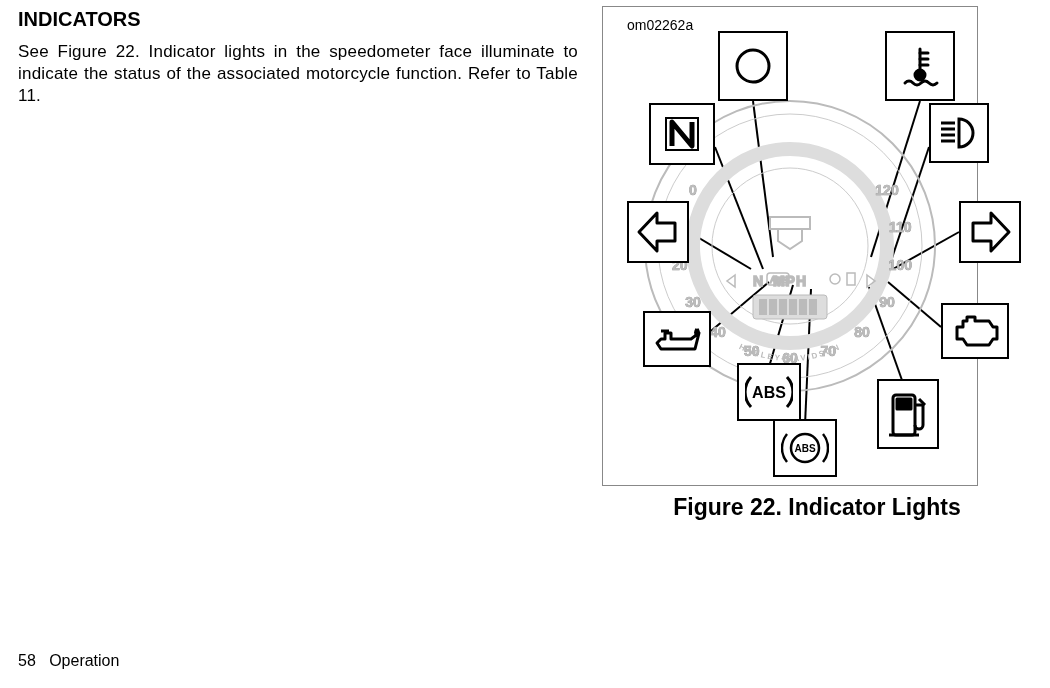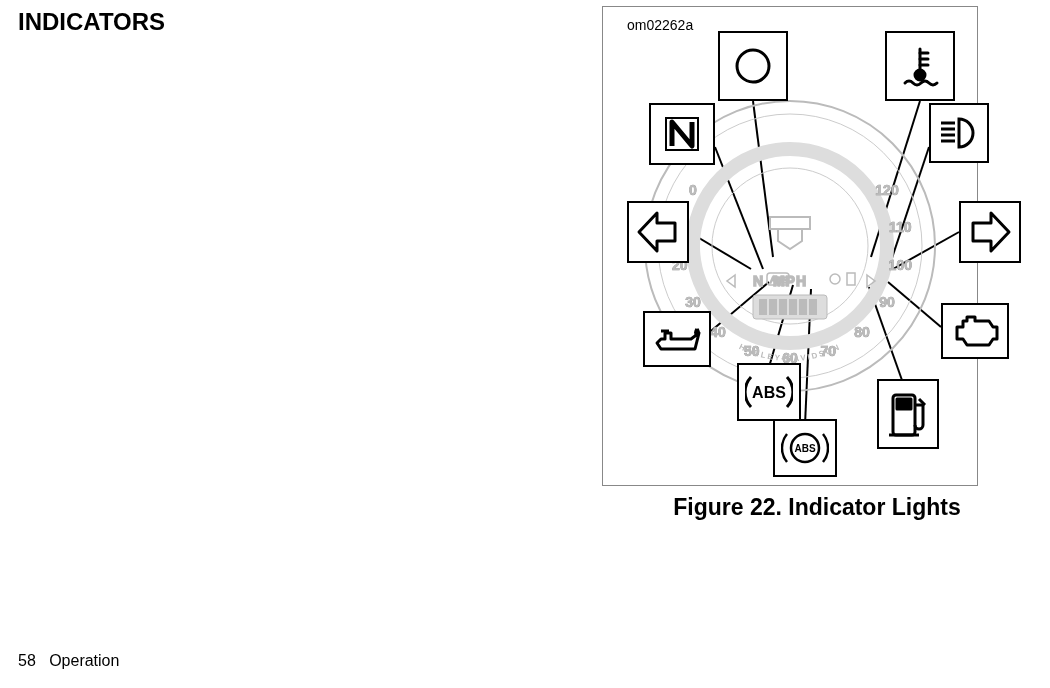"INDICATORS" .heading { font-size: 24px -> 20px }
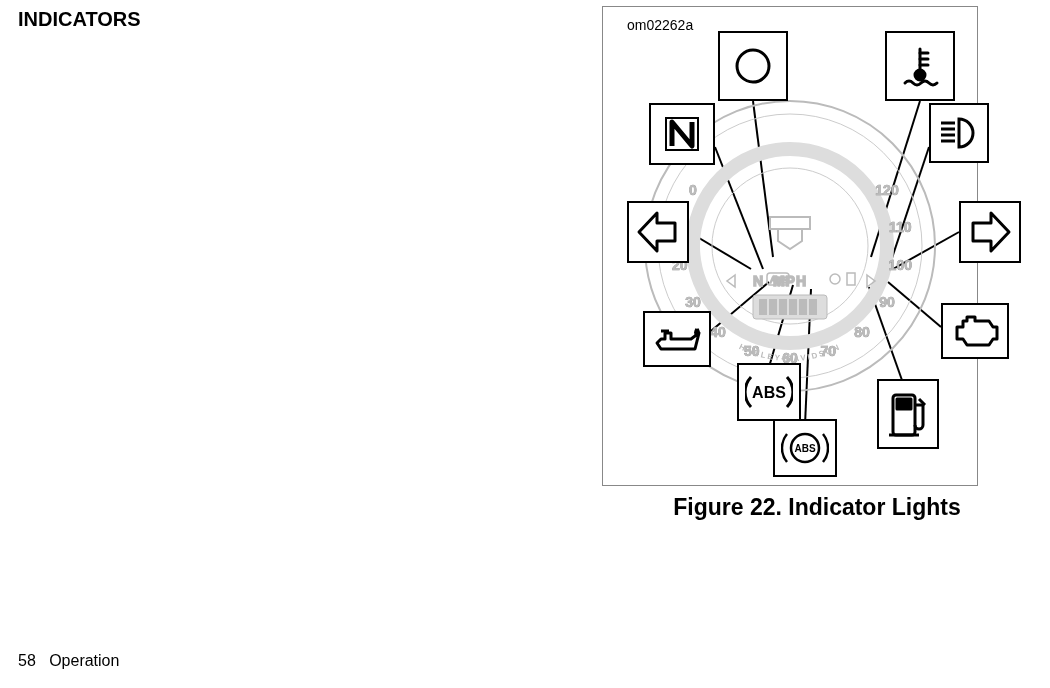"See Figure 22. Indicator lights" div.bodytext { html: none -> <div>See Figure 22. Indicator lights in the speedometer face illuminate to indicate the status of the associated motorcycle function. Refer to Table 11.</div> }
